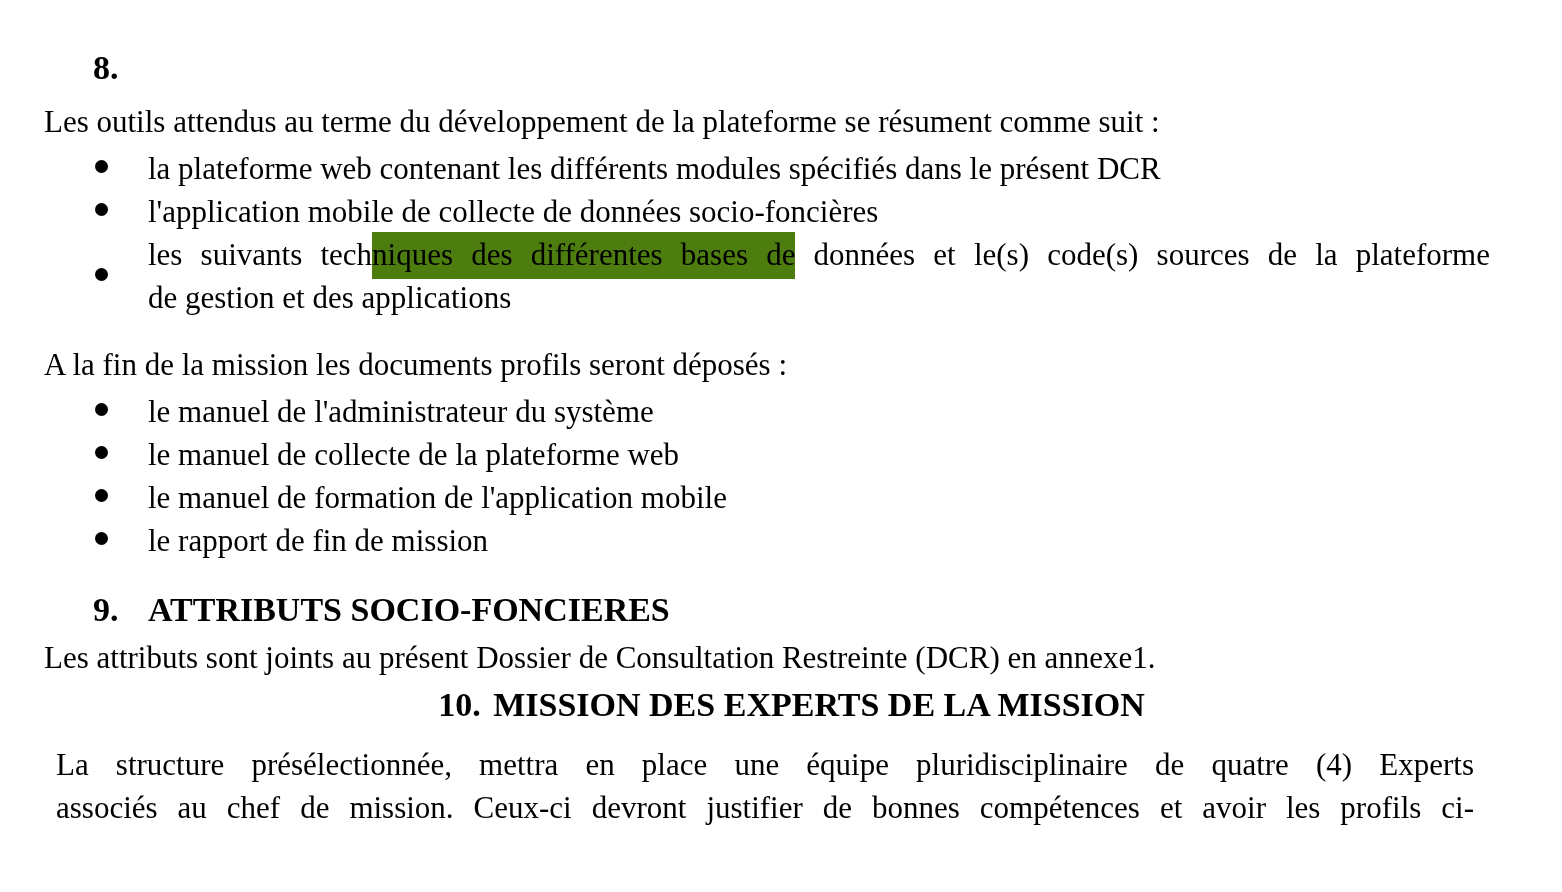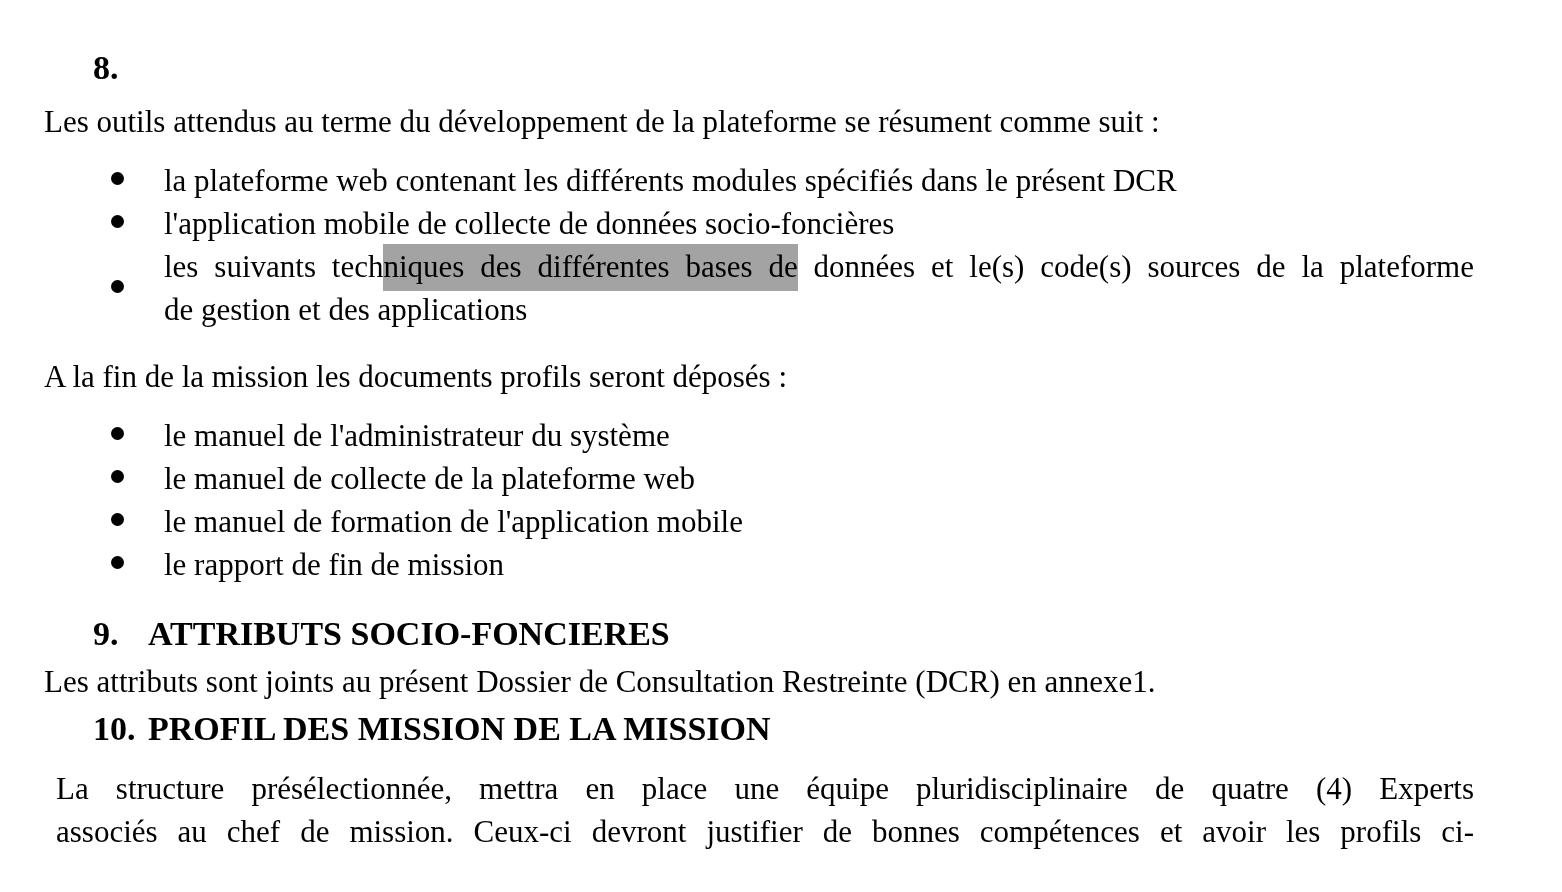"la plateforme web contenant les" .blist { margin: 16px -> 0 }
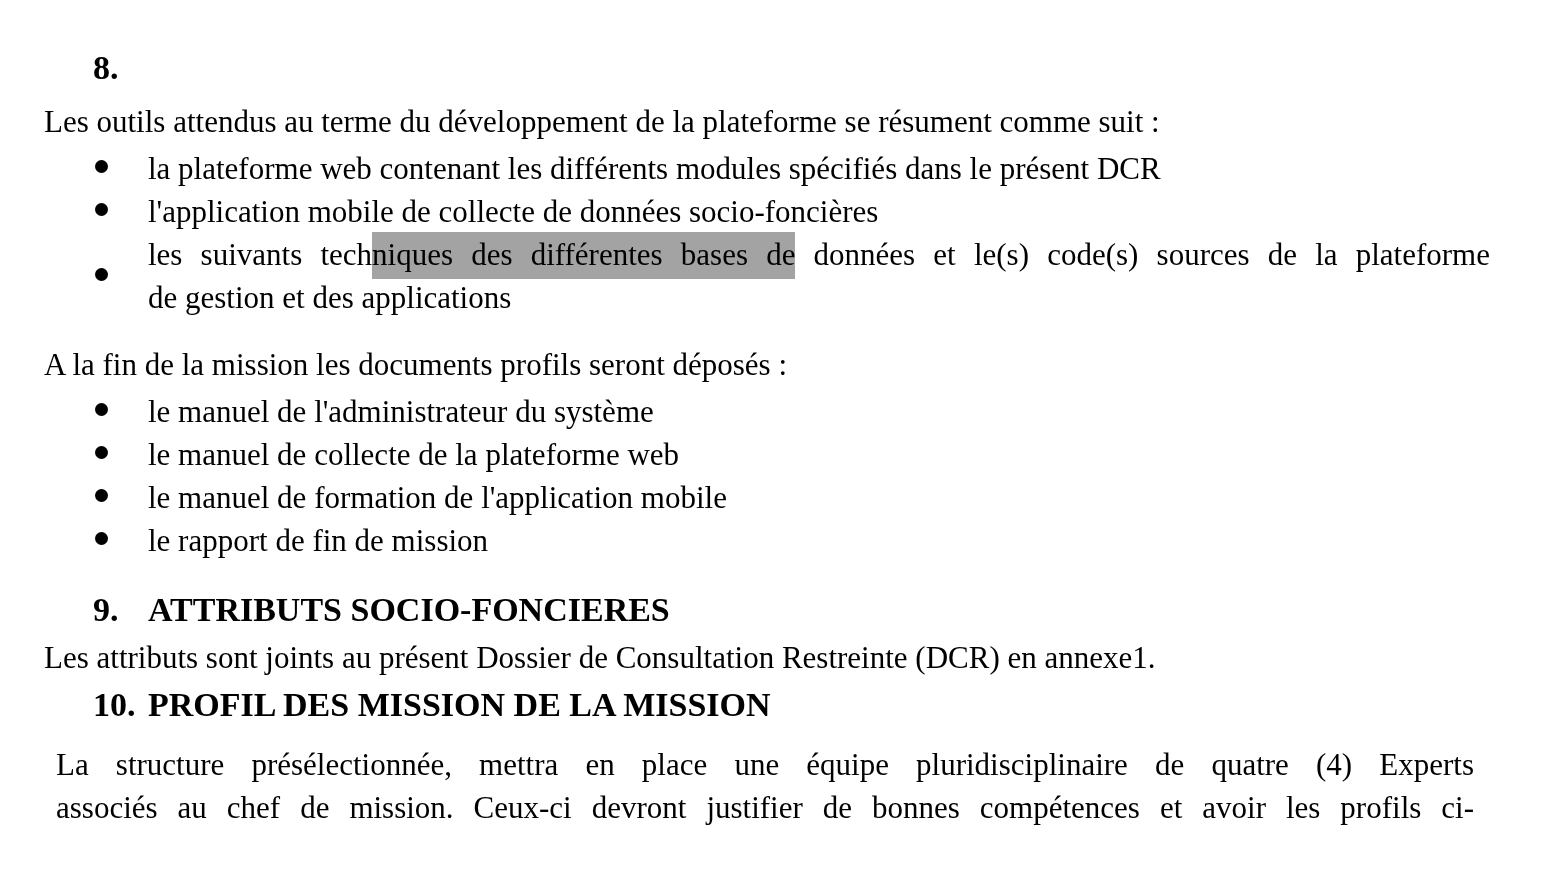"niques des différentes bases de" span.hl { background: #a3a3a3 -> #4d7c0f }
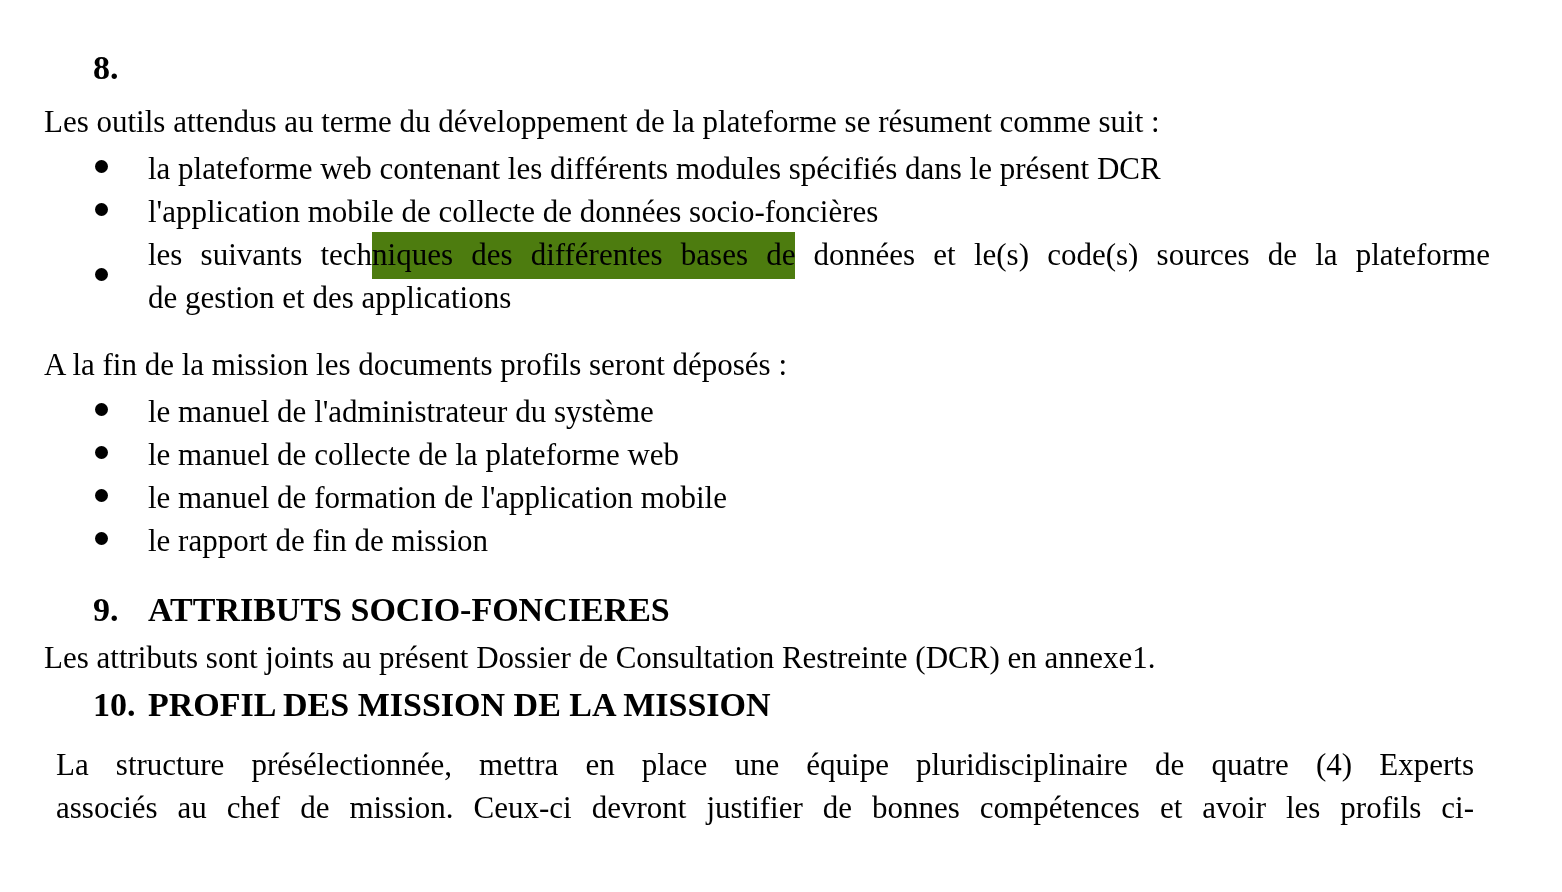"10." .heading-10 { justify-content: none -> center }
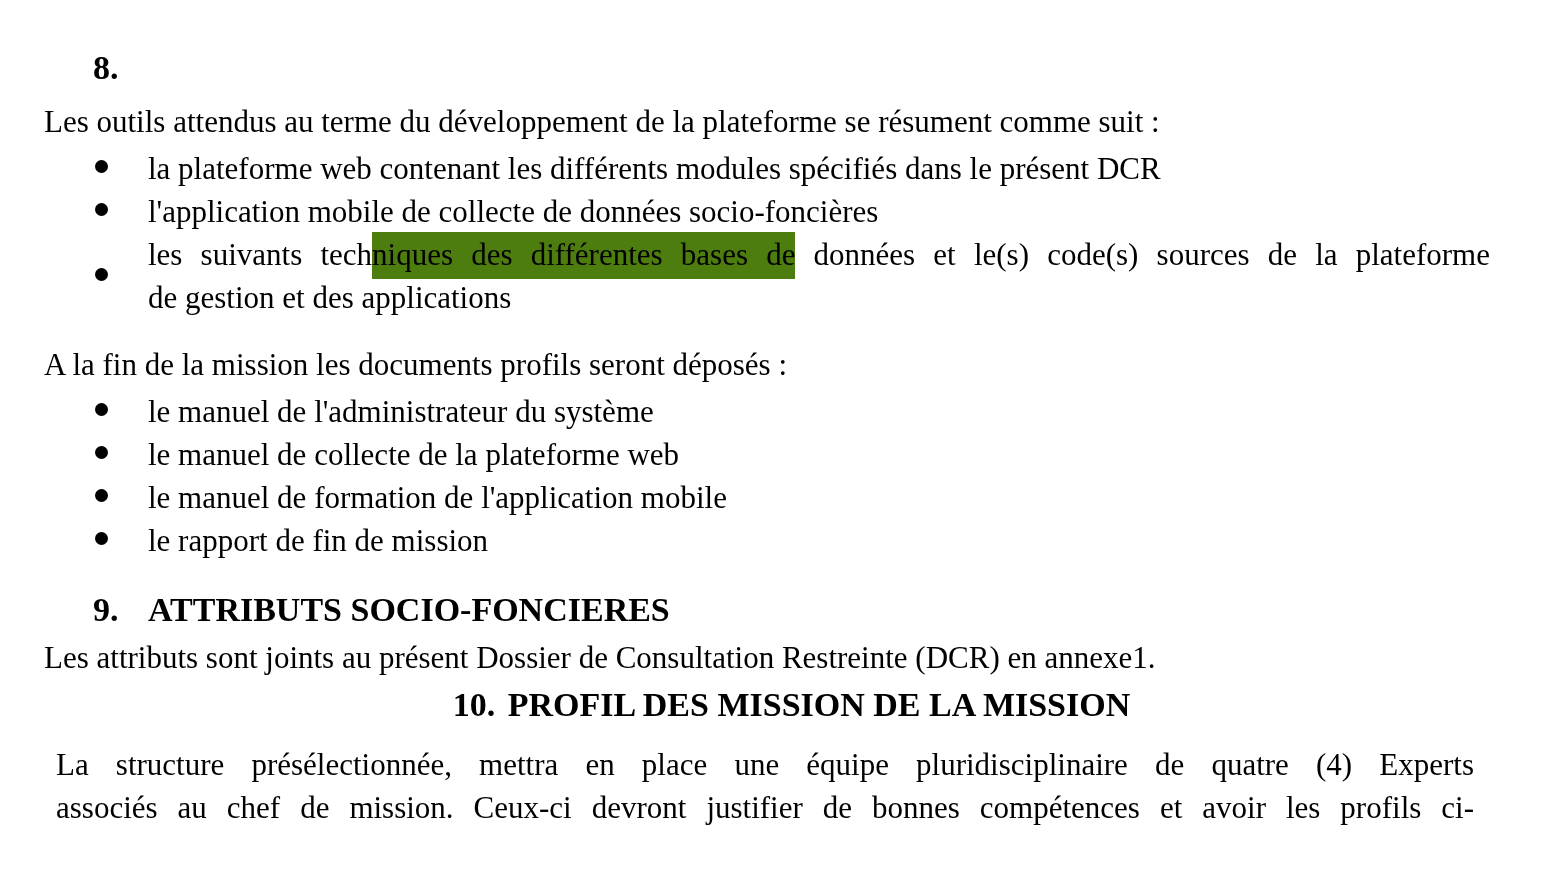"PROFIL DES MISSION DE LA" span { text: PROFIL DES MISSION -> MISSION DES EXPERTS }
